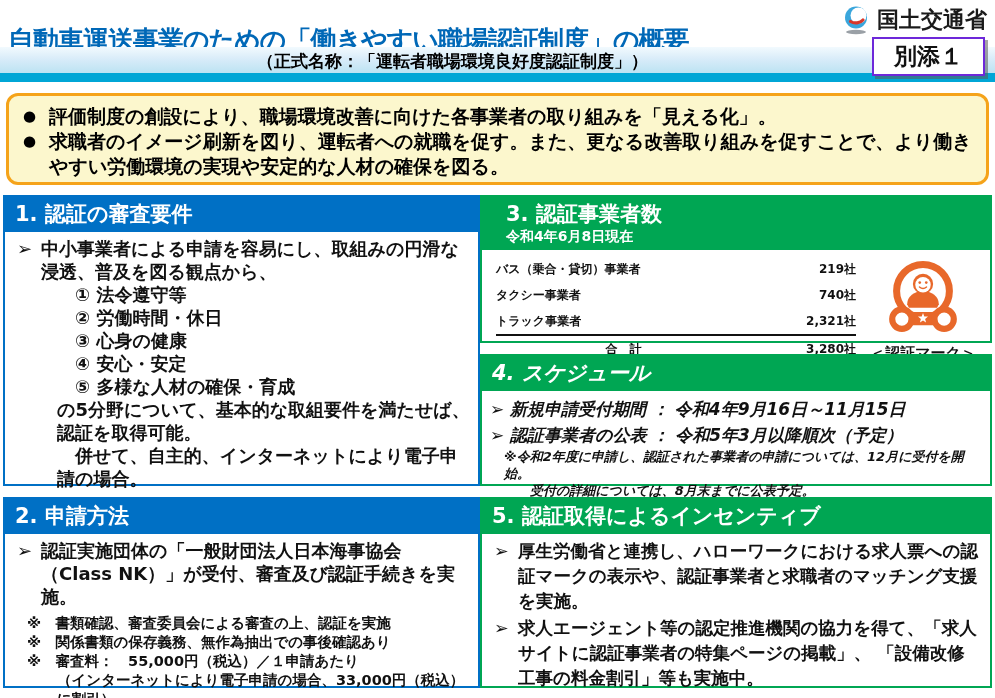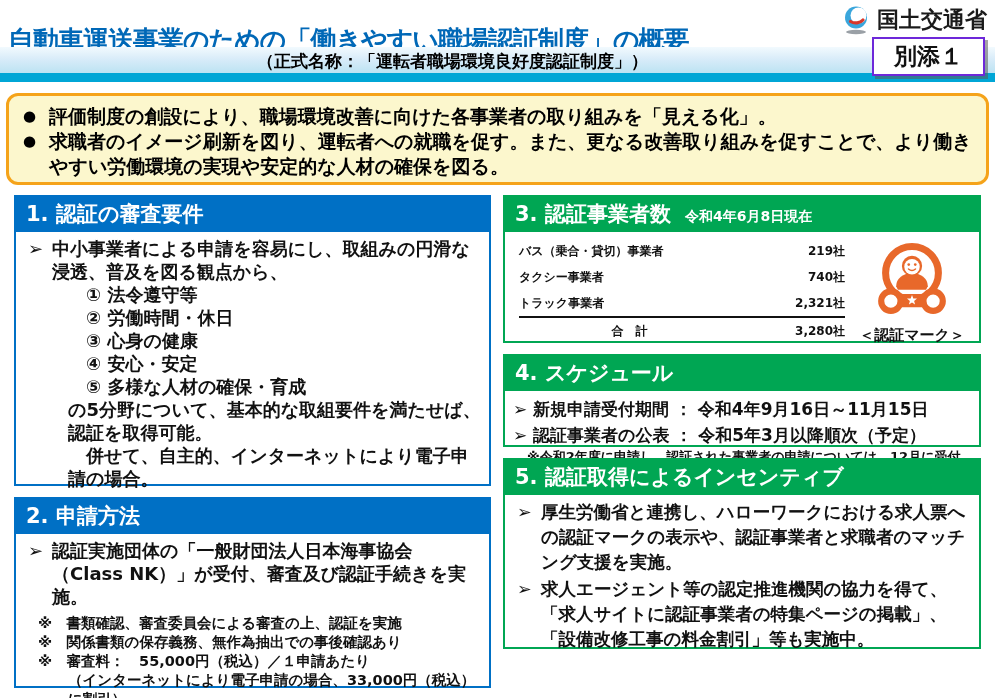"1. 認証の審査要件" .cols { gap: 12px -> none; padding: 0 14px -> 0 3px }
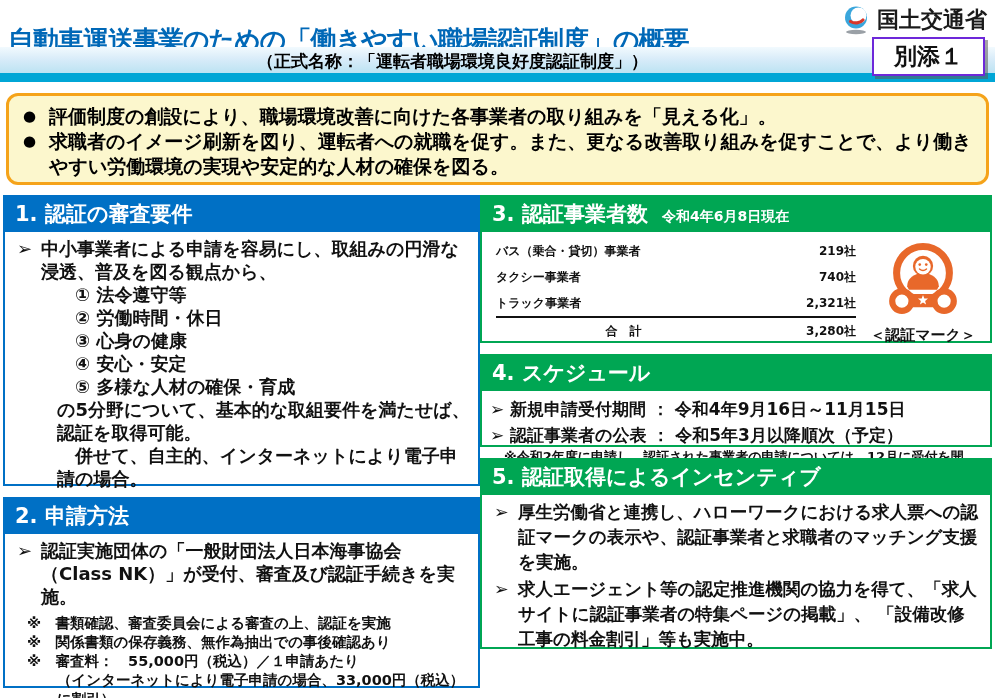"3. 認証事業者数" .green .box-hd { flex-direction: none -> column }
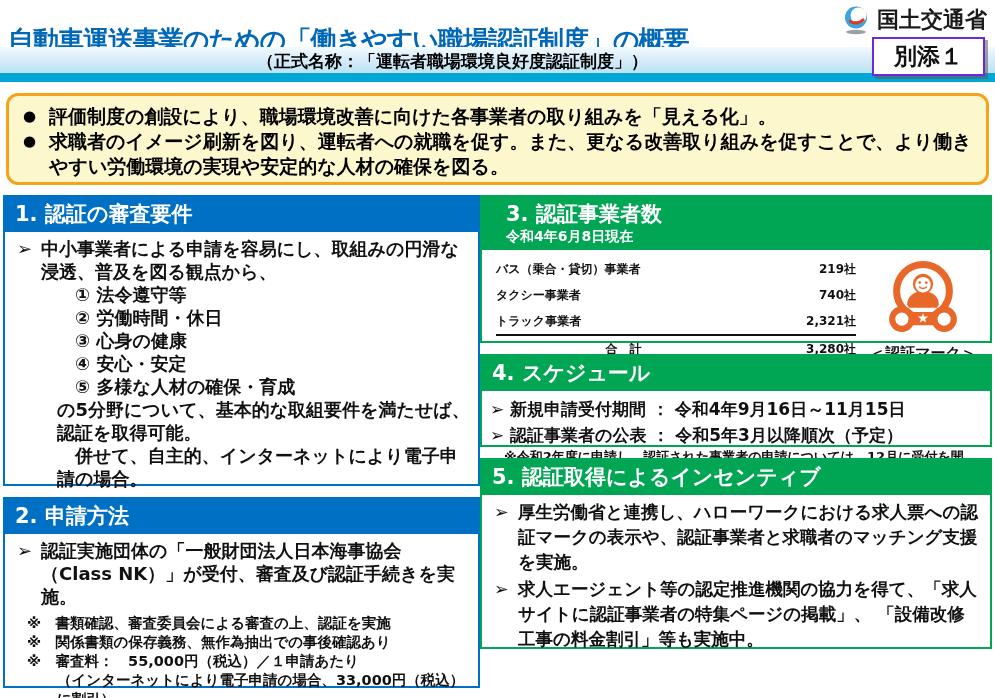"4. スケジュール" .h132 { font-style: none -> italic; height: 93px -> 132px }
